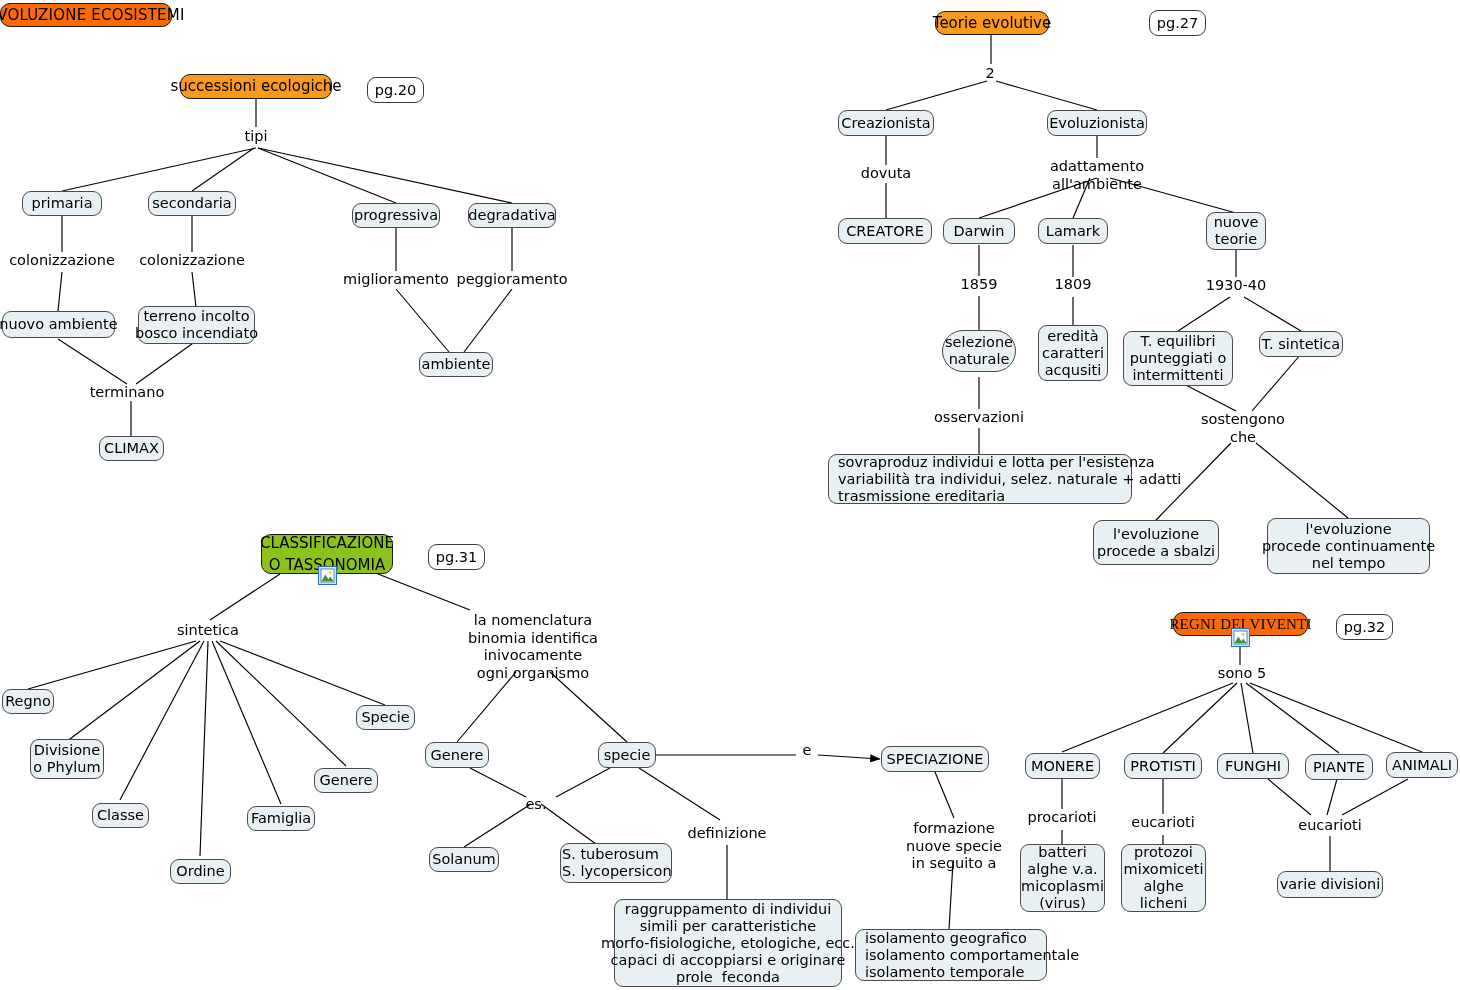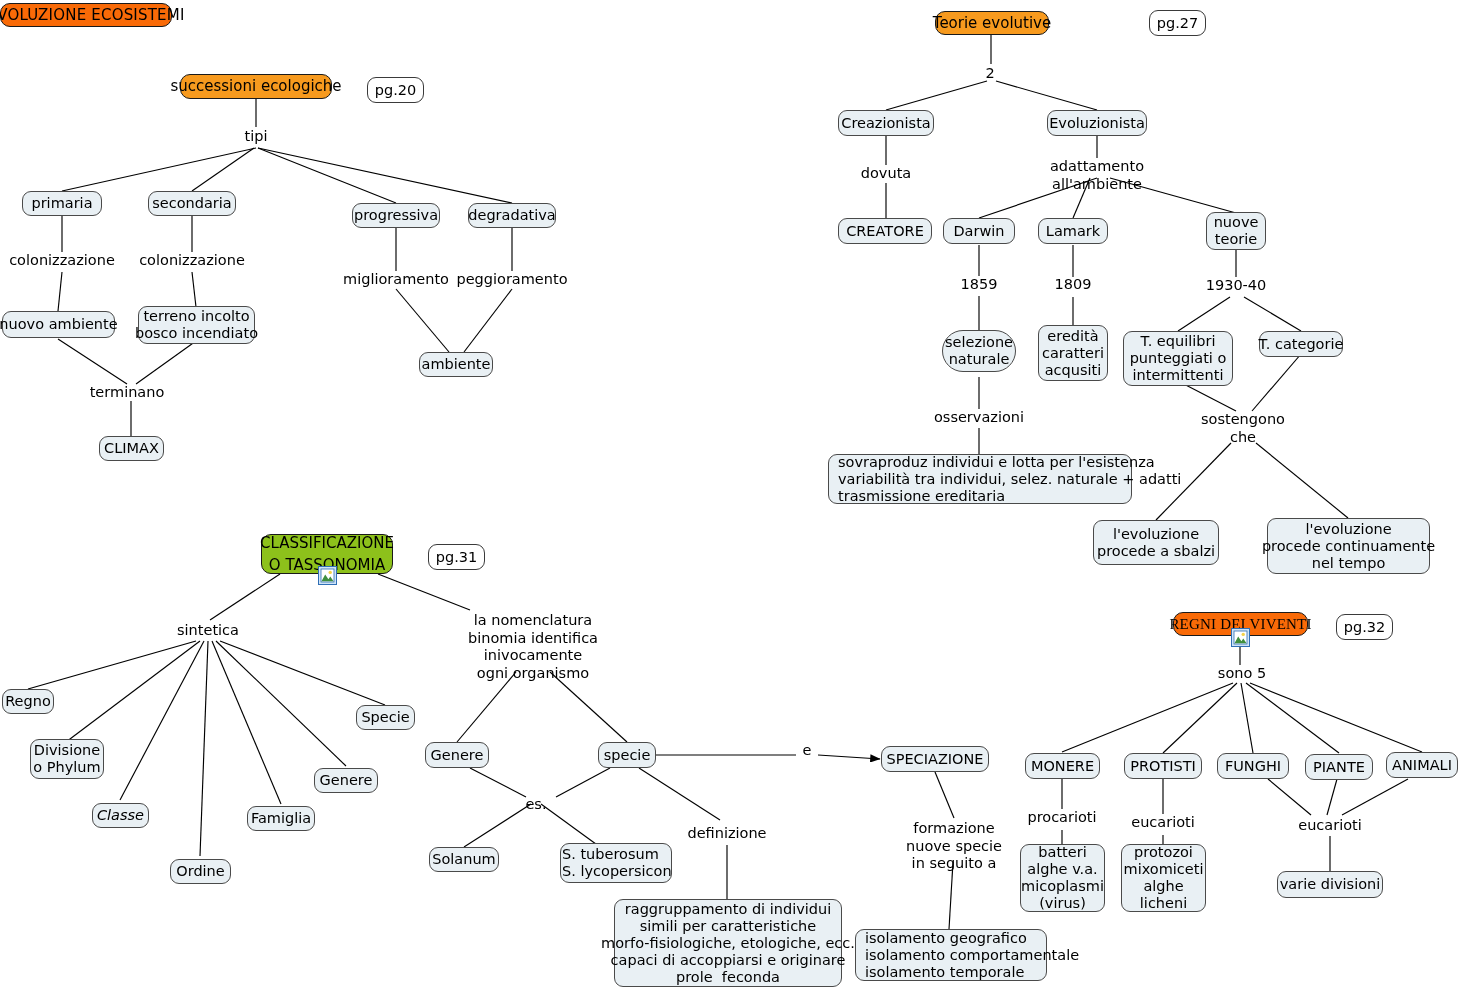"T. categorie" div.node { text: categorie -> sintetica }
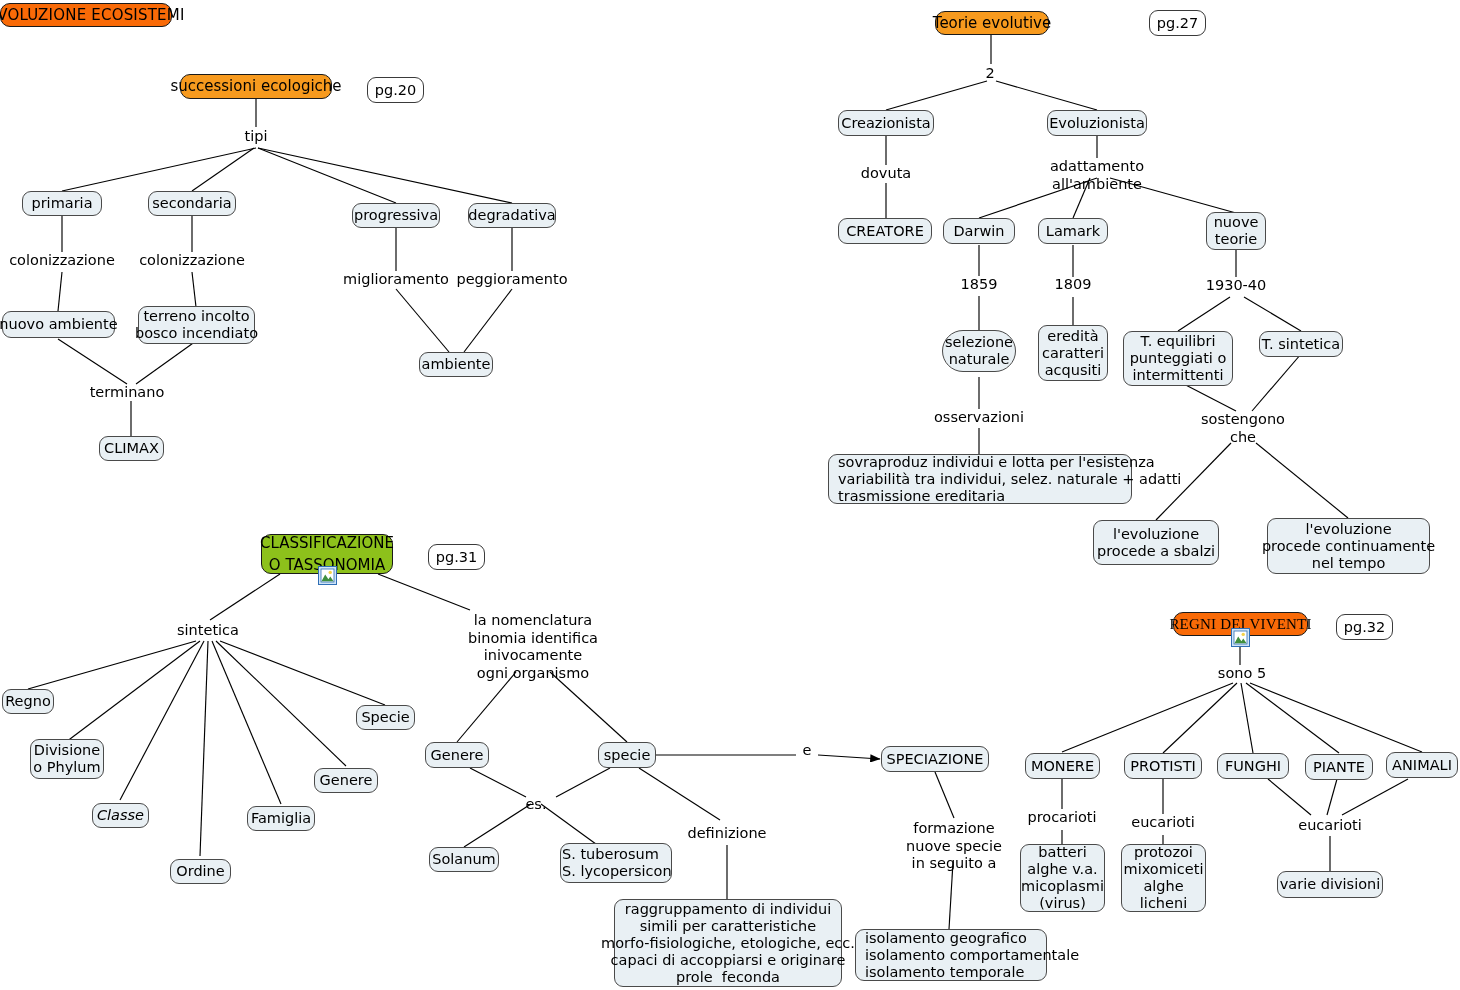"Classe" div.node { font-style: italic -> none }
